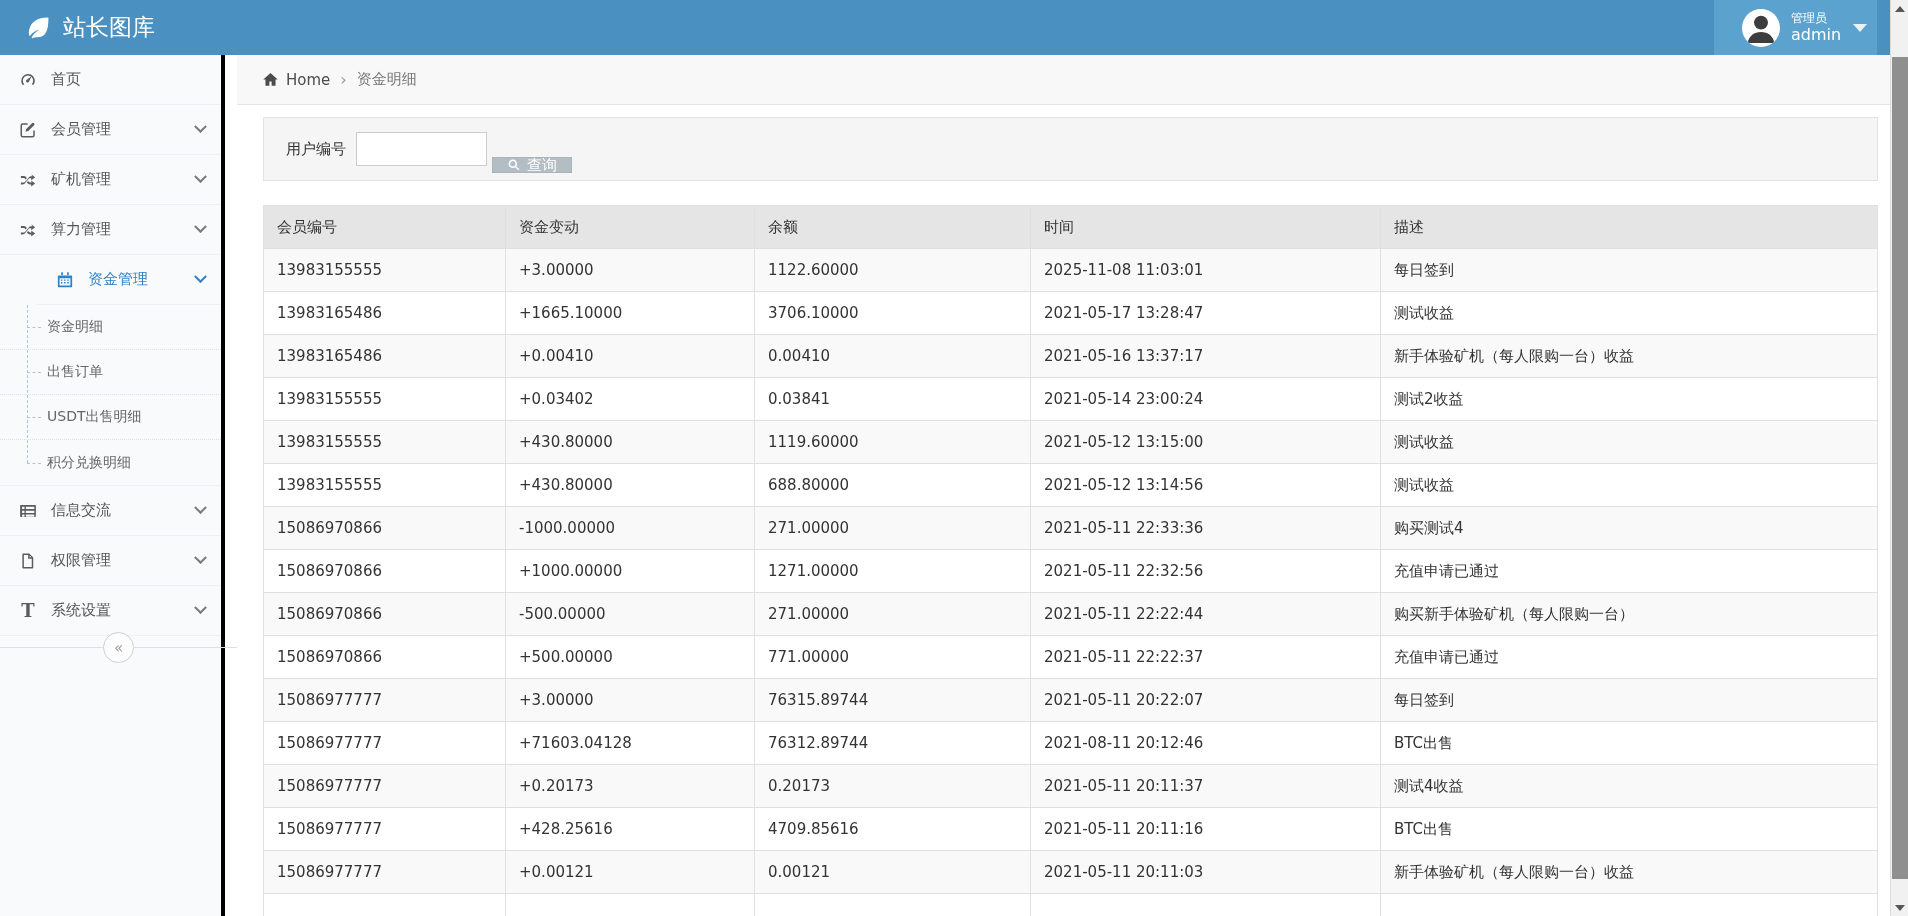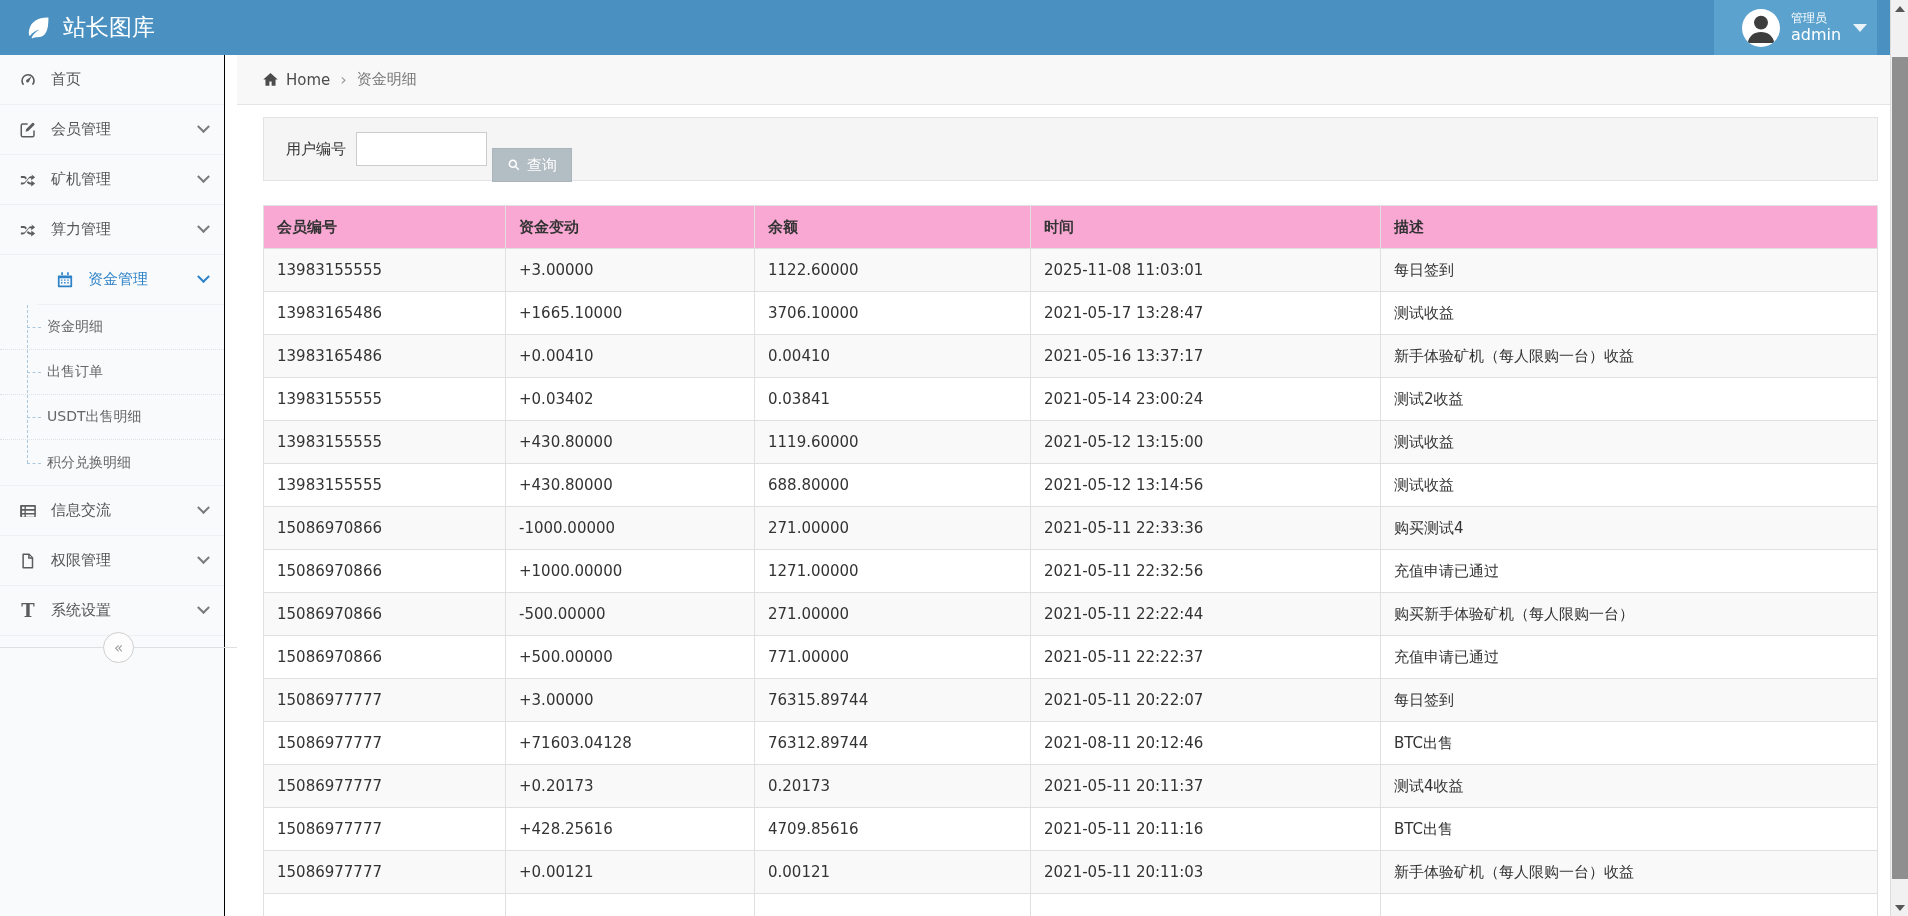"首页" .sidebar { border-right: 1px solid #000000 -> 4px solid #000000 }
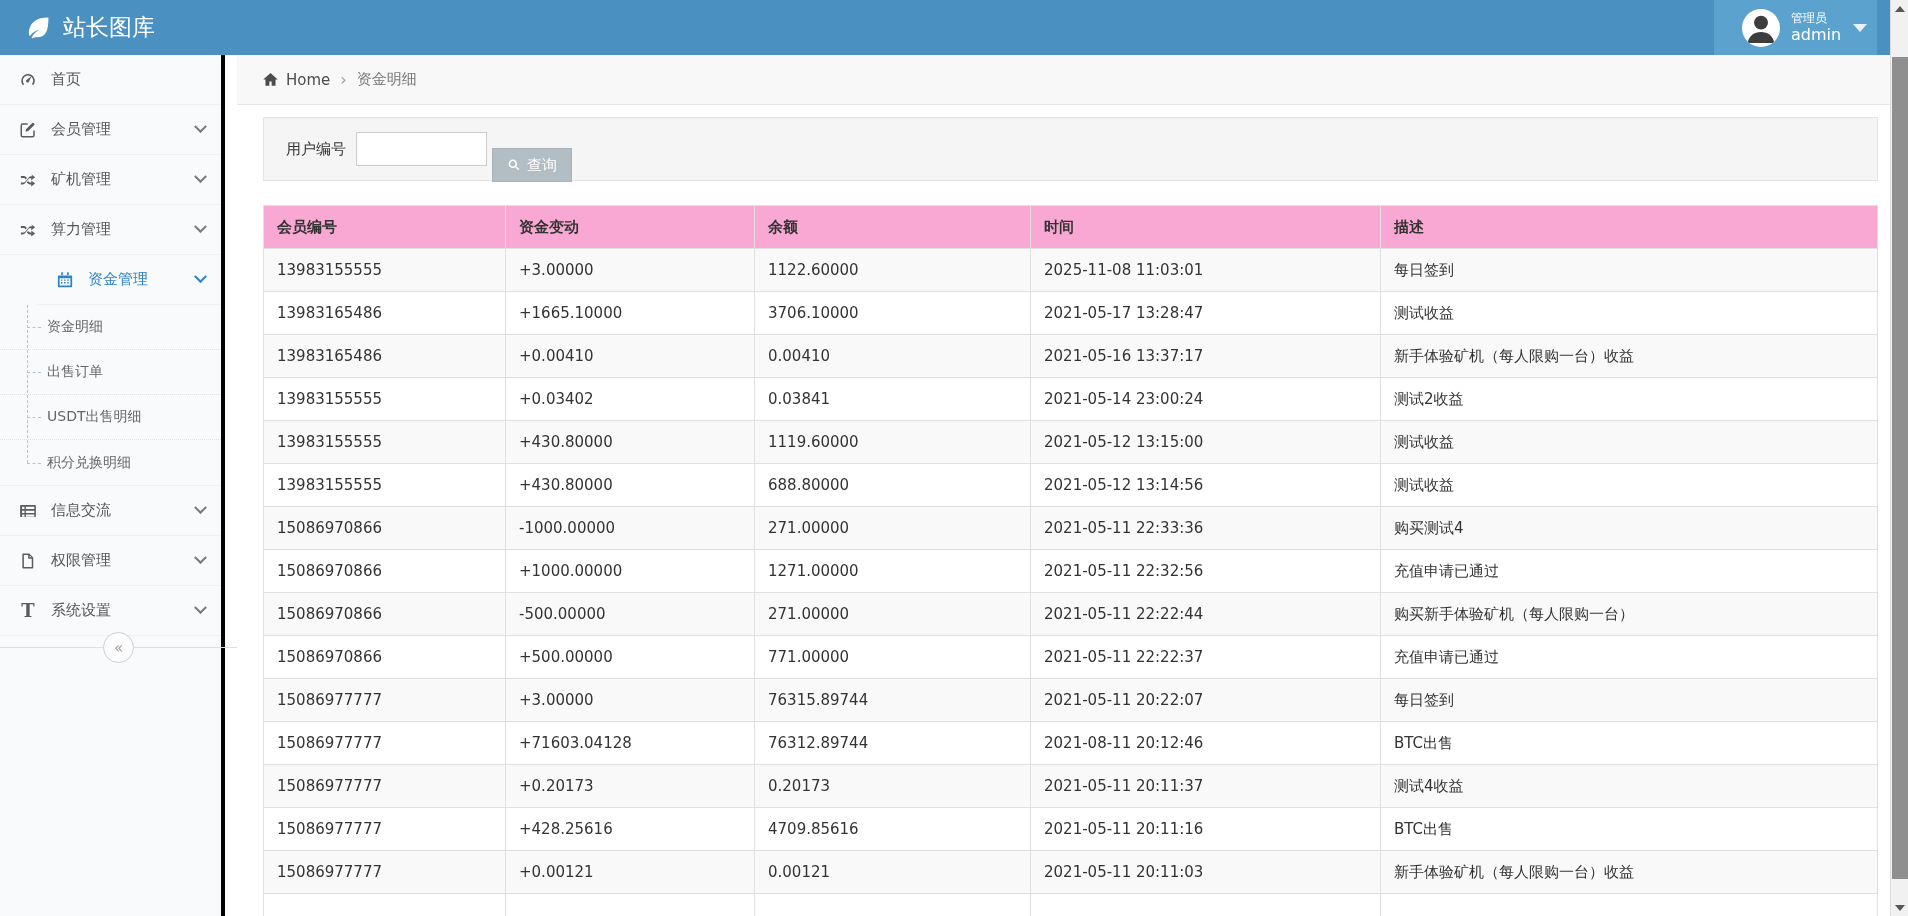"查询" .query-btn { height: 34px -> 16px }
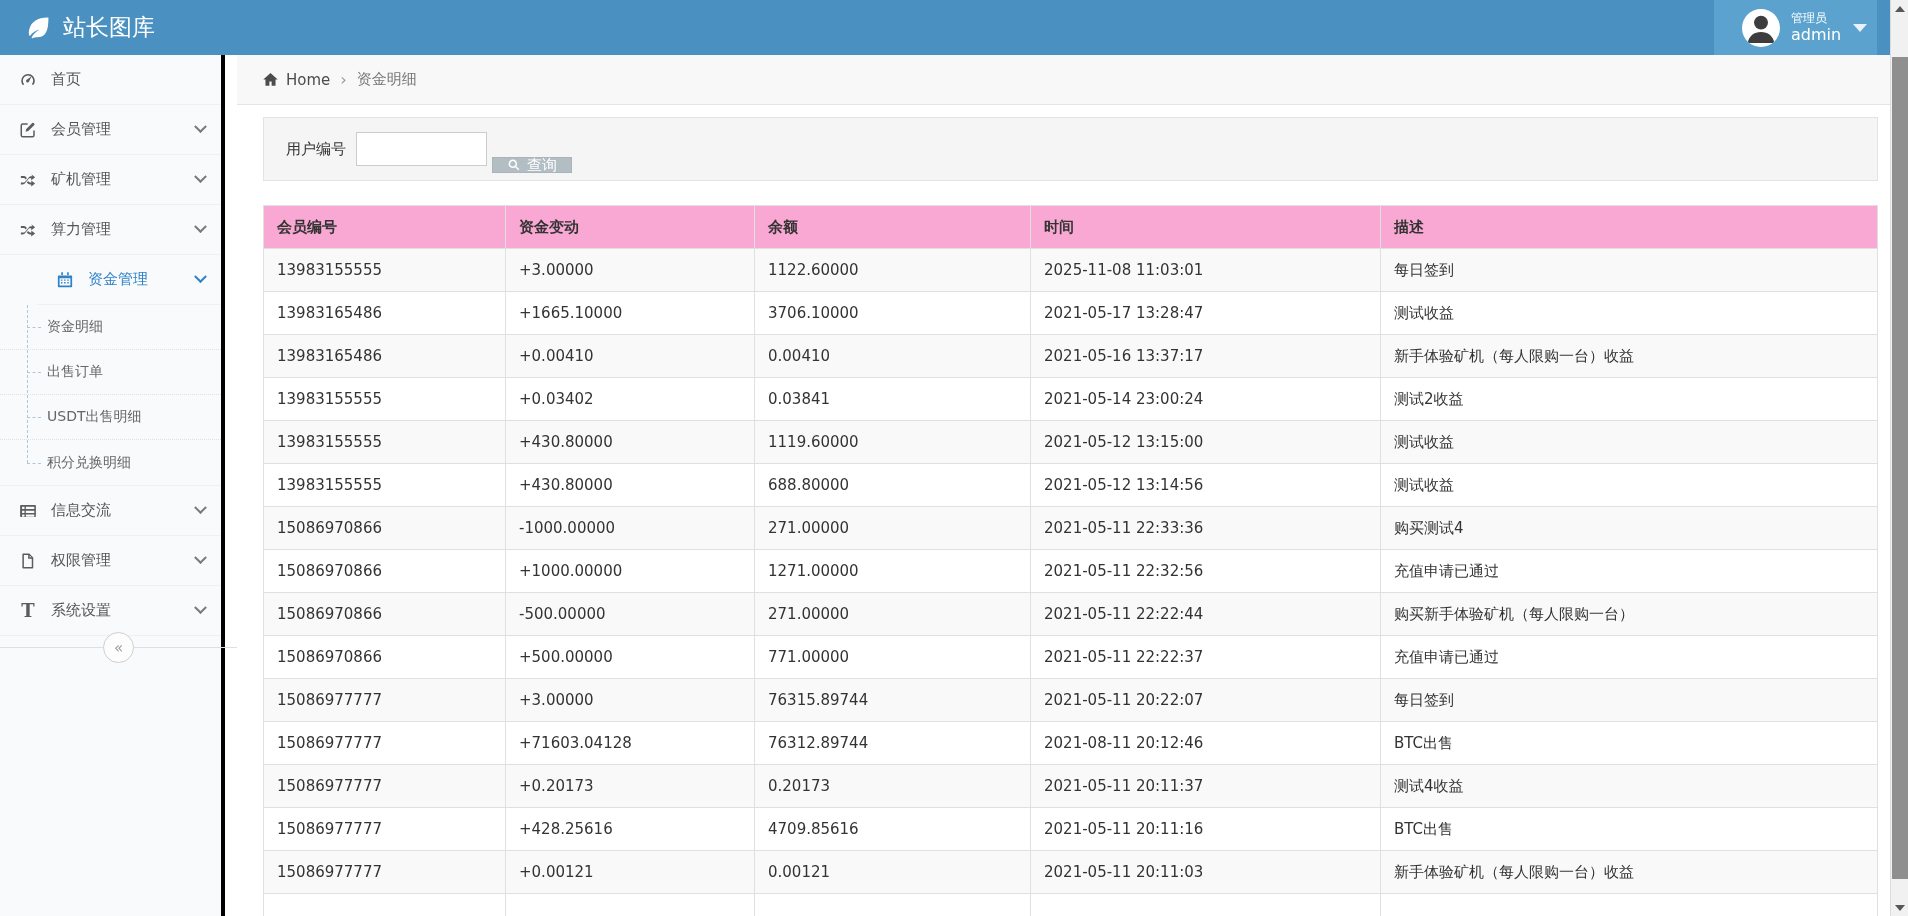"会员编号" .data-table th { background: #f9a8d4 -> #e5e5e5; font-weight: bold -> normal }
